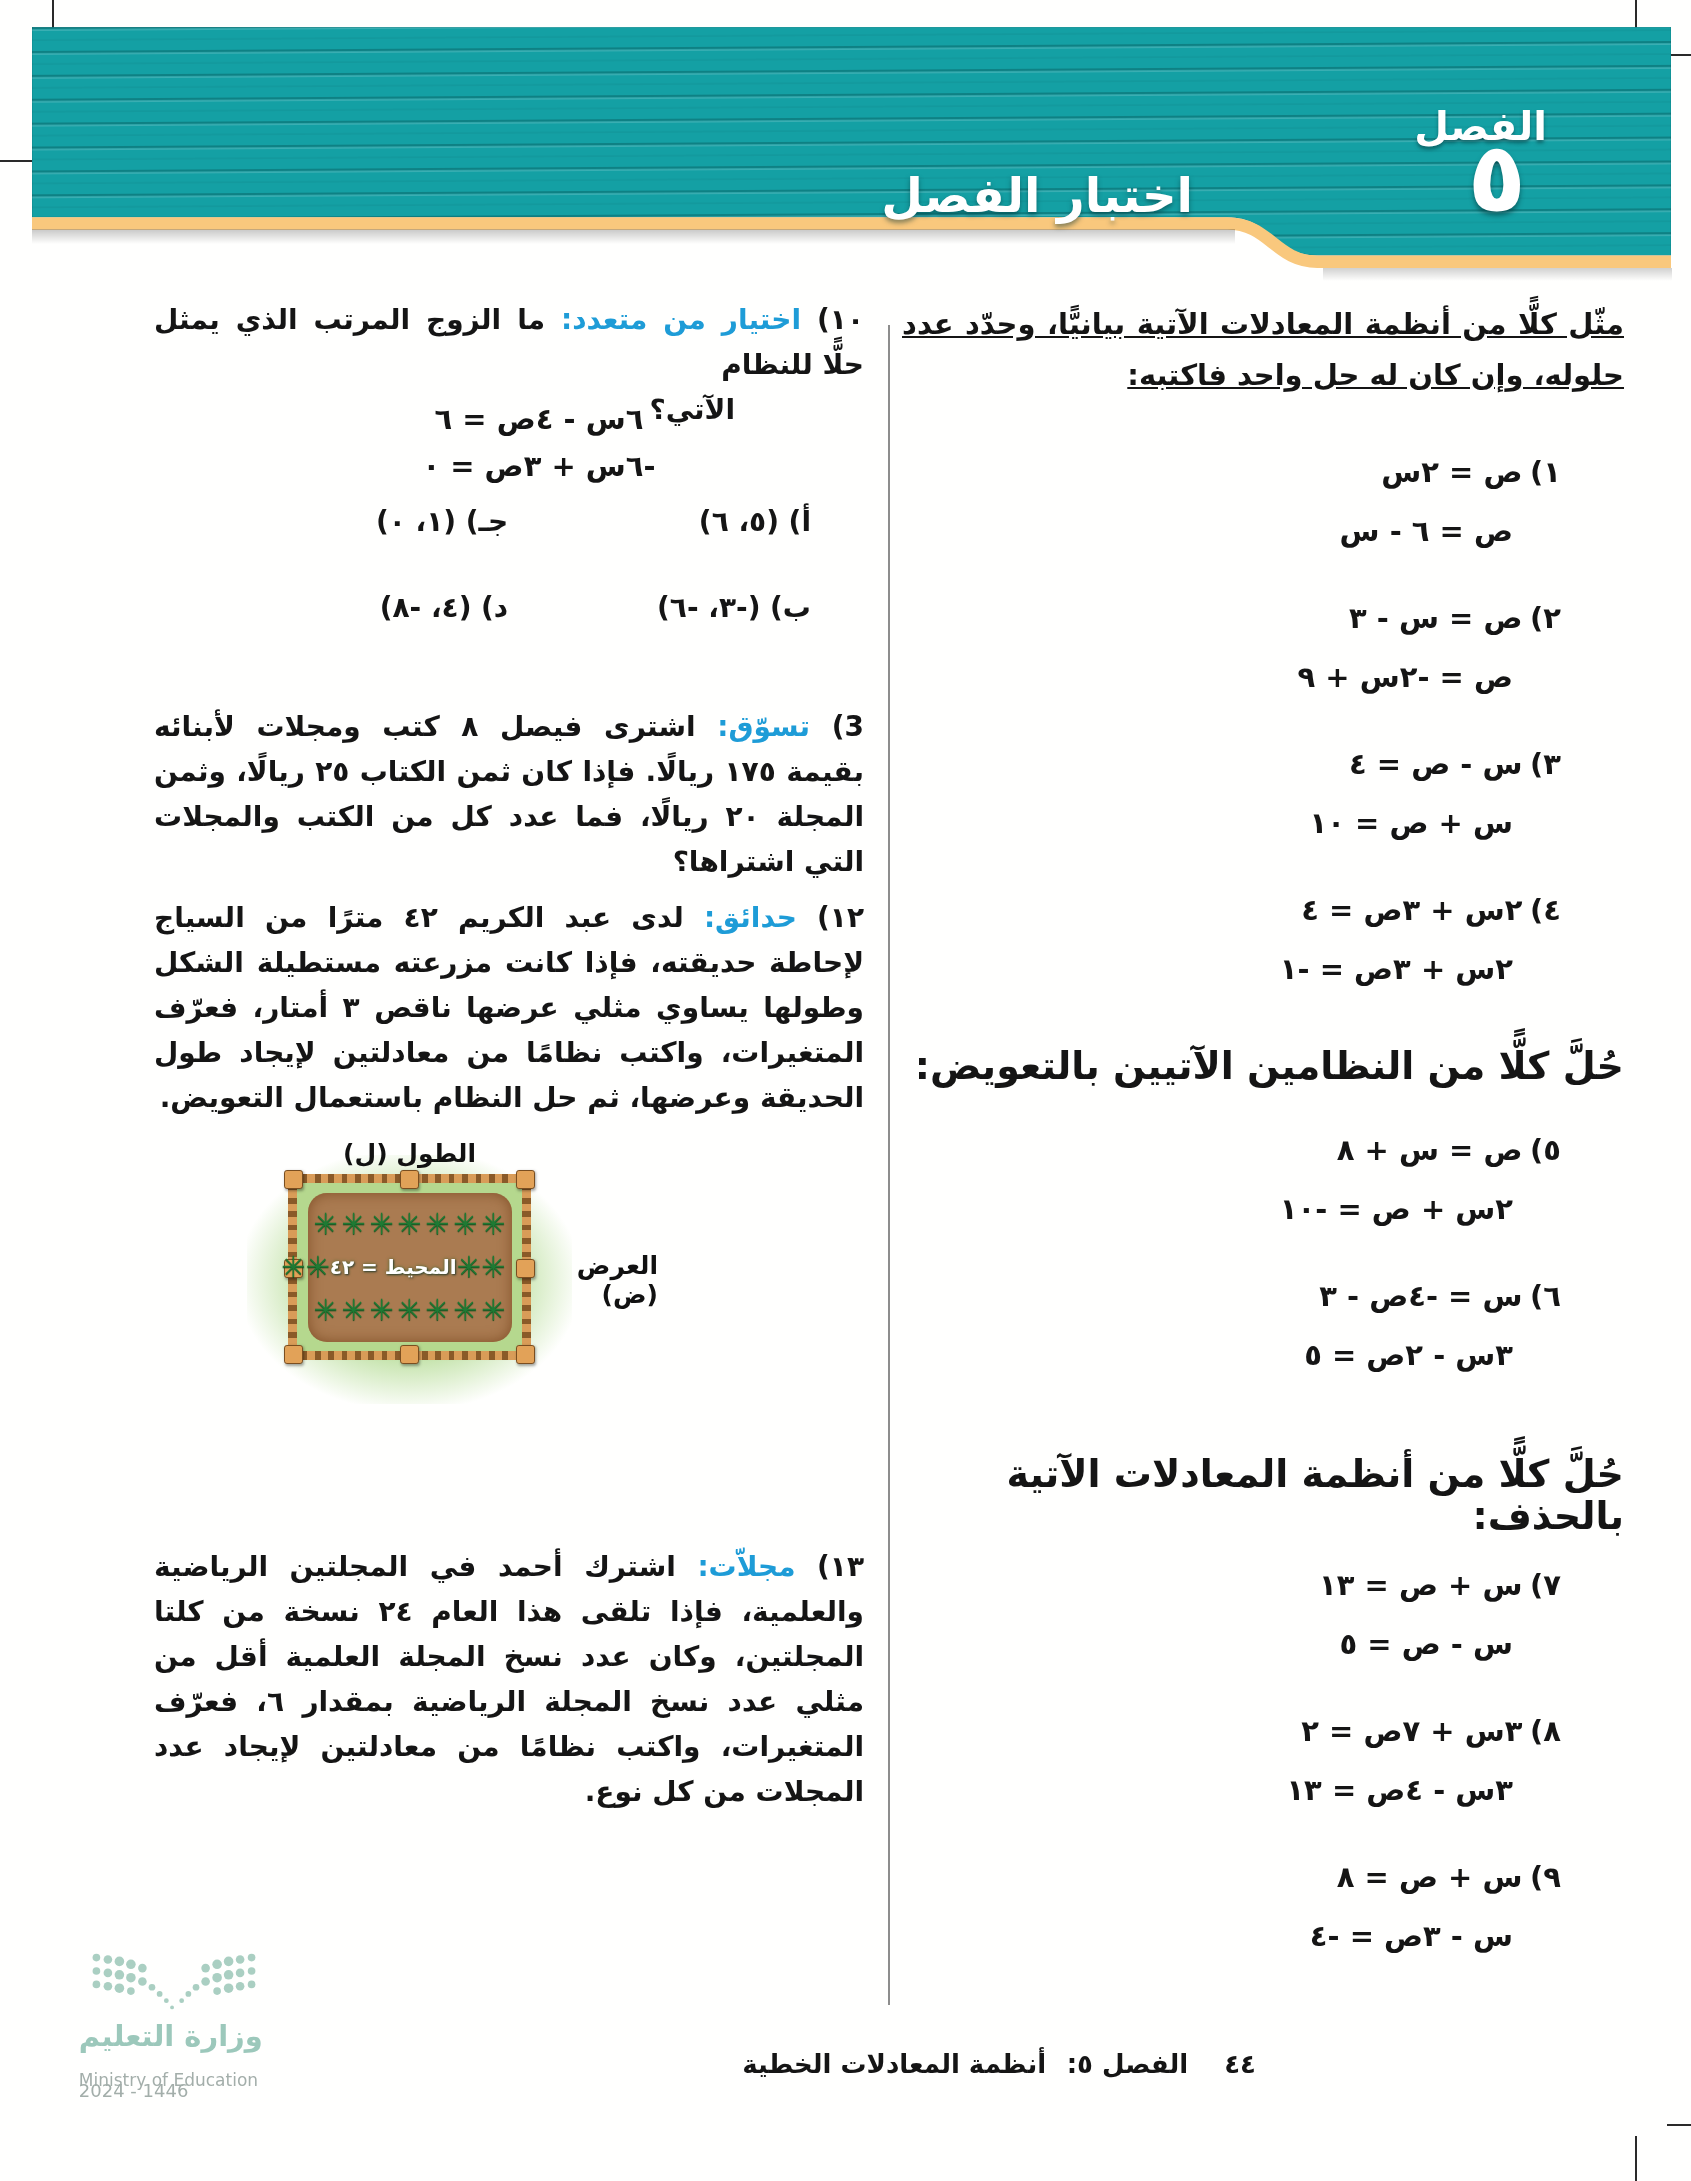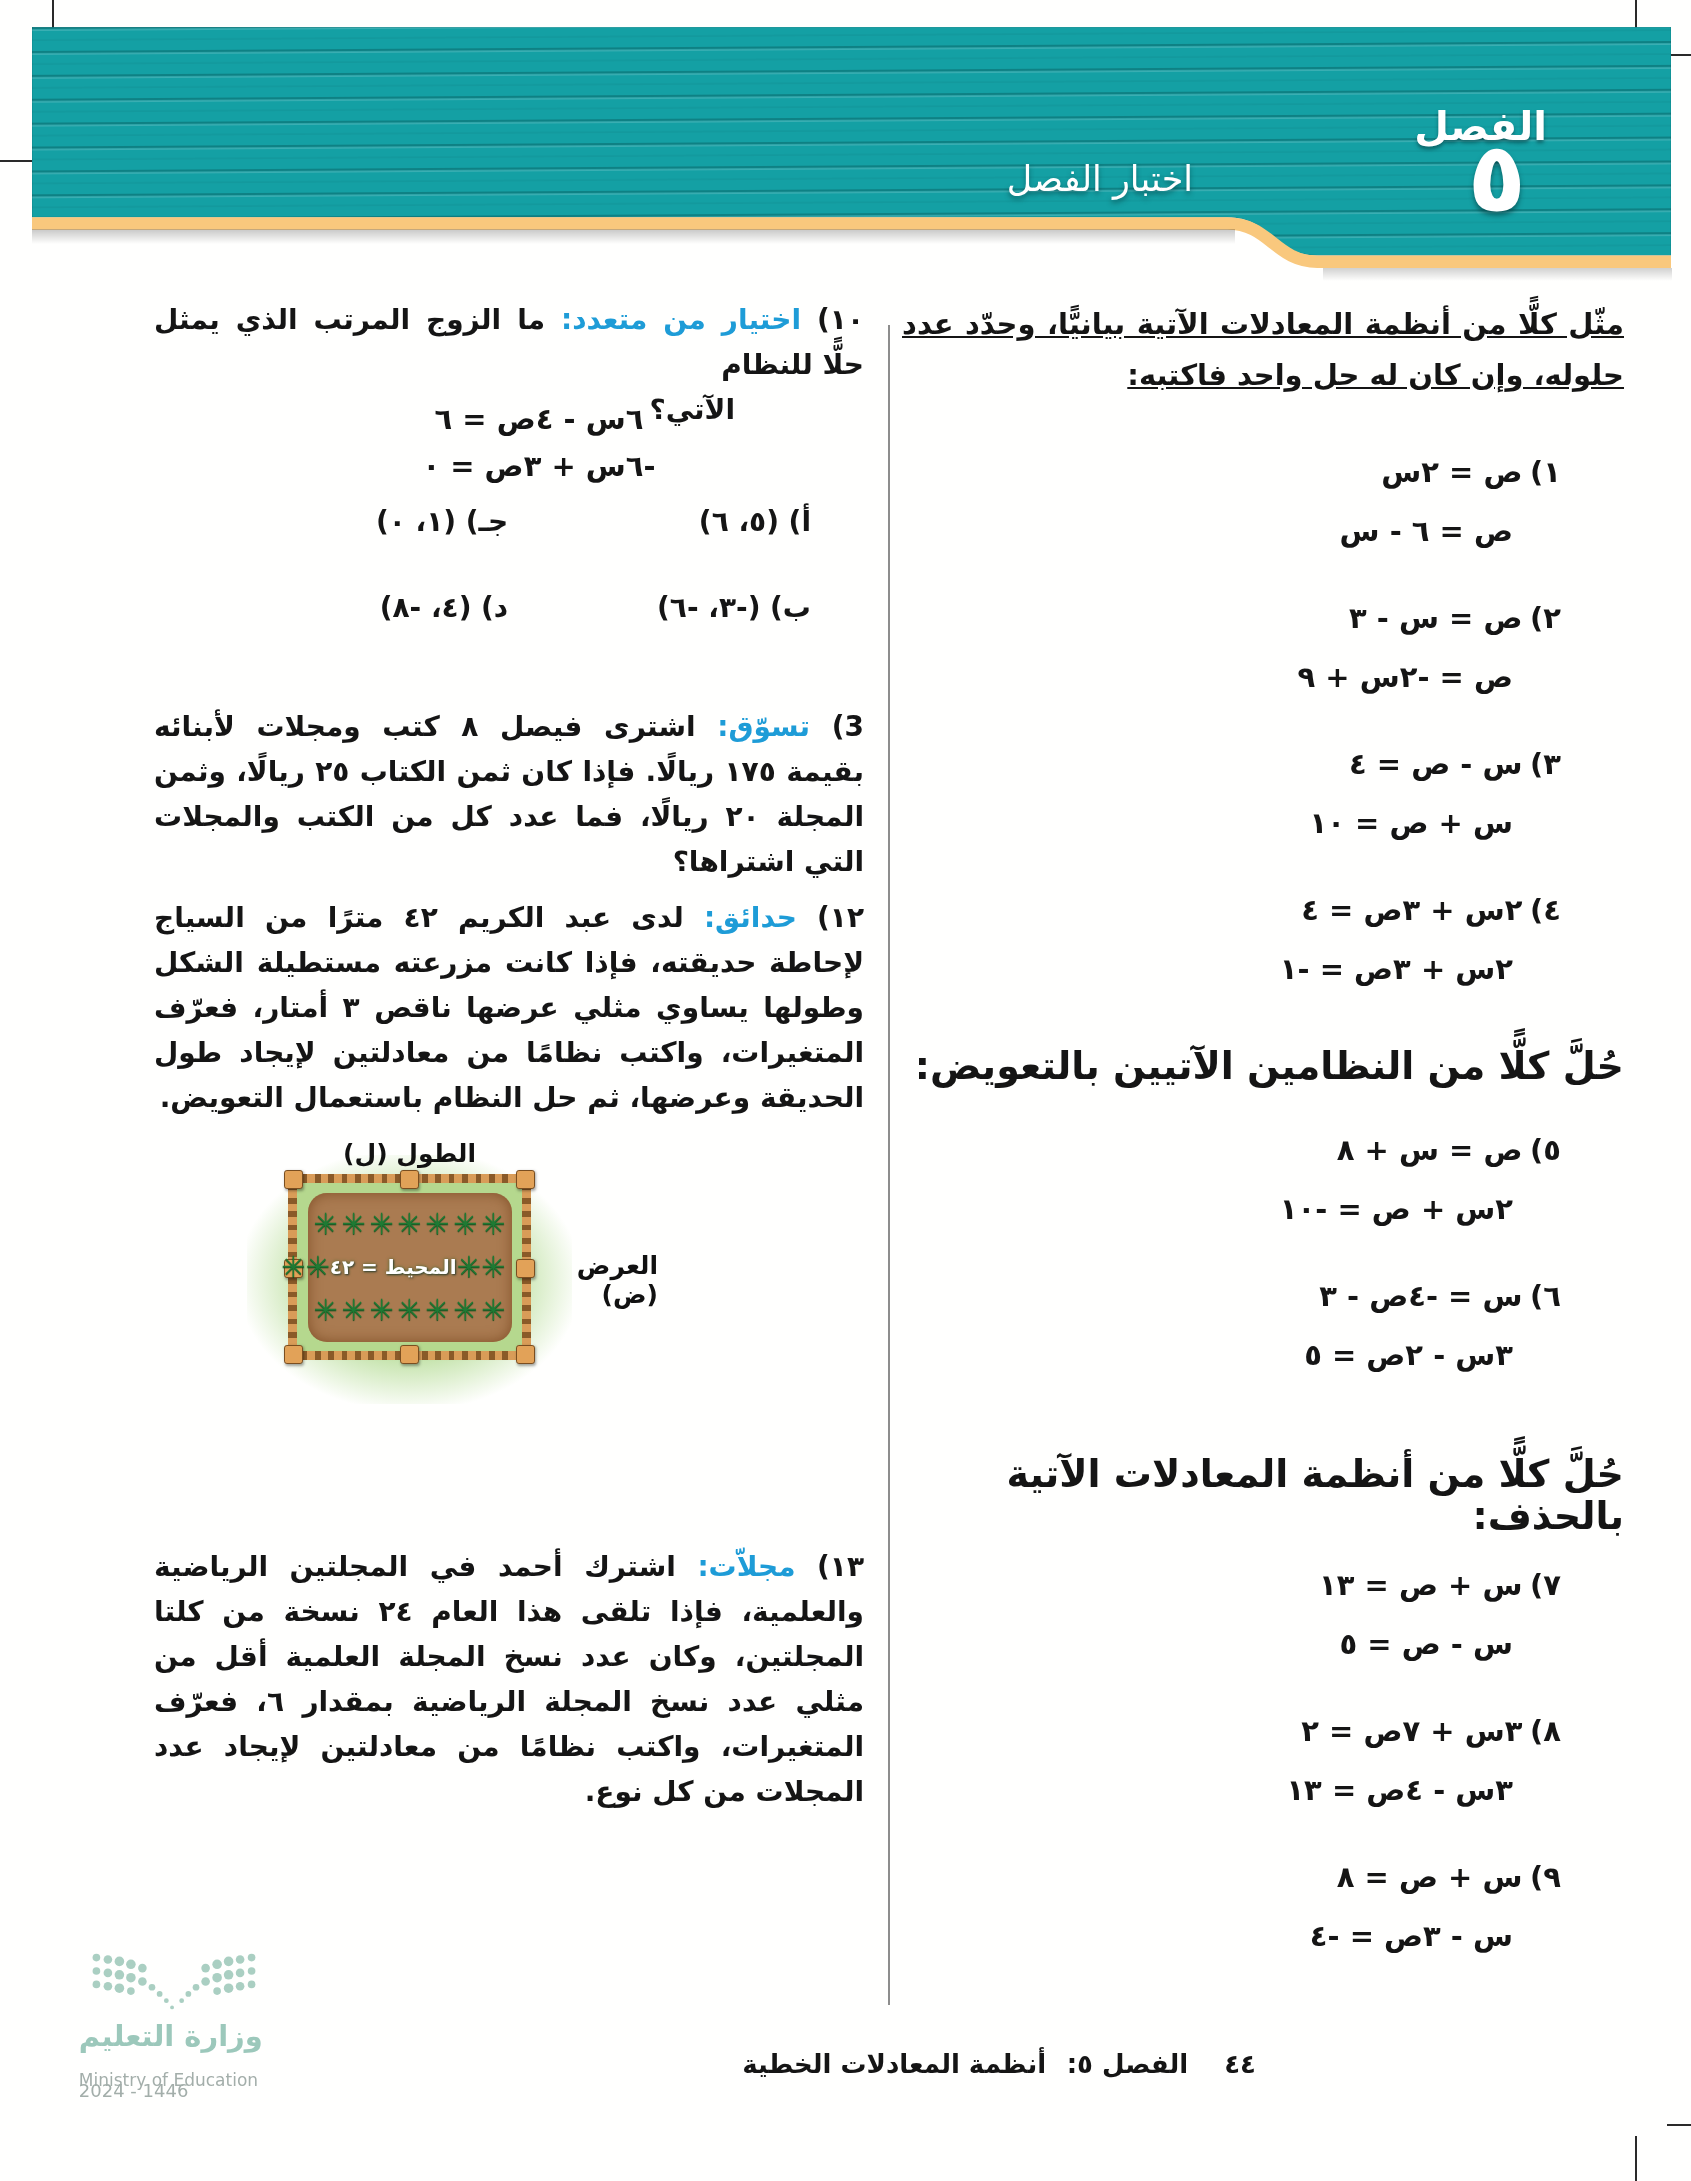"اختبار الفصل" .hdr-title { font-size: 35px -> 48px; font-weight: normal -> bold; top: 132px -> 140px }
